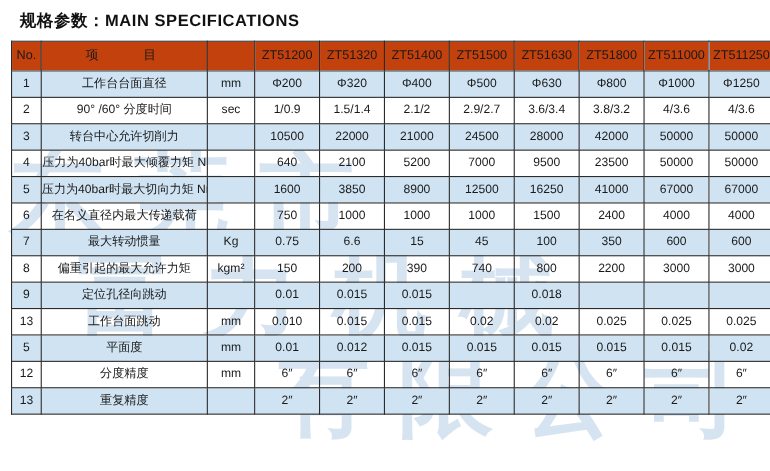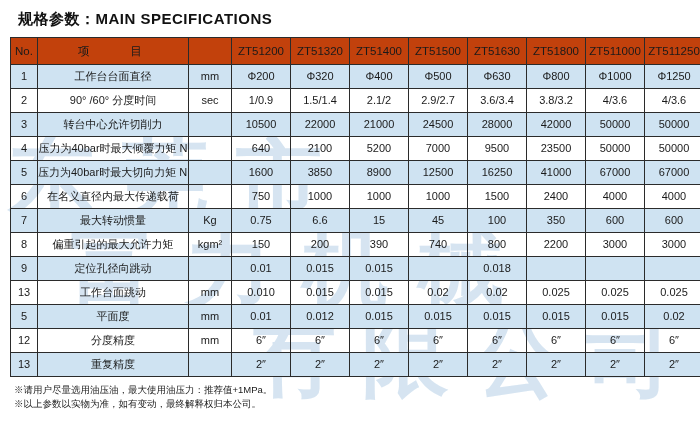"※请用户尽量选用油压油，最大使用油压力：推荐值+1MPa。" div { html: <div> <div>※请用户尽量选用油压油，最大使用油压力：推荐值+1MPa。</div> <div>※以上参数以实物为准，如有变动，最终解释权归本公司。</div> </div> -> none }
